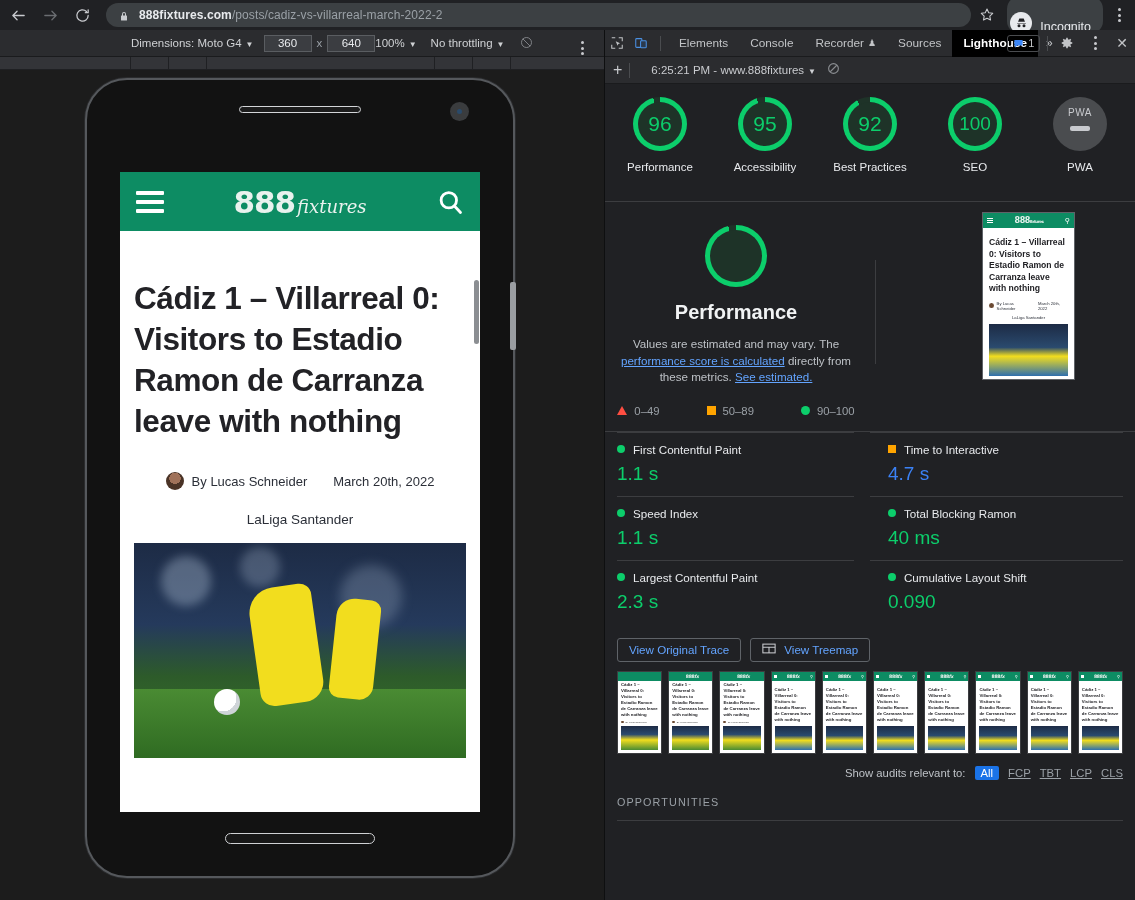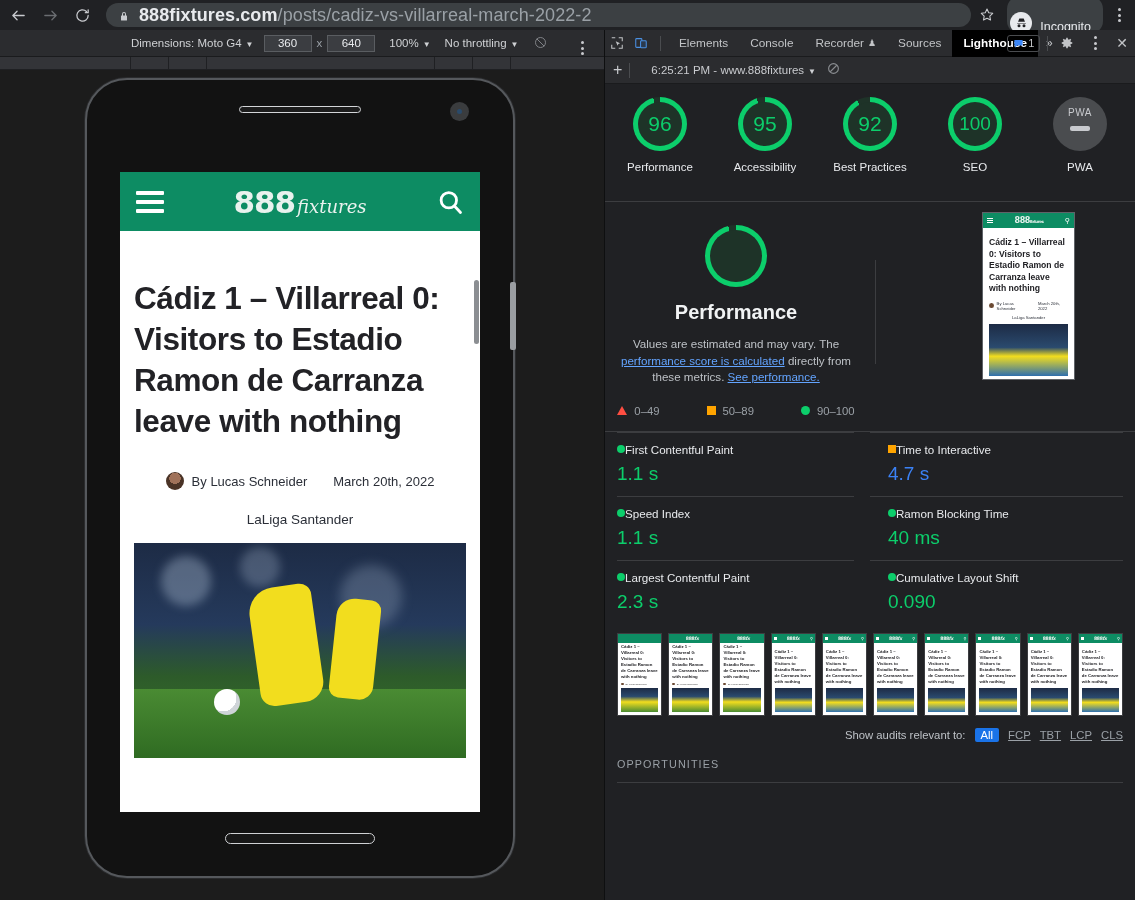"888fixtures.com/posts/cadiz-vs-villarrea" .url-text { font-size: 18px -> 12px }
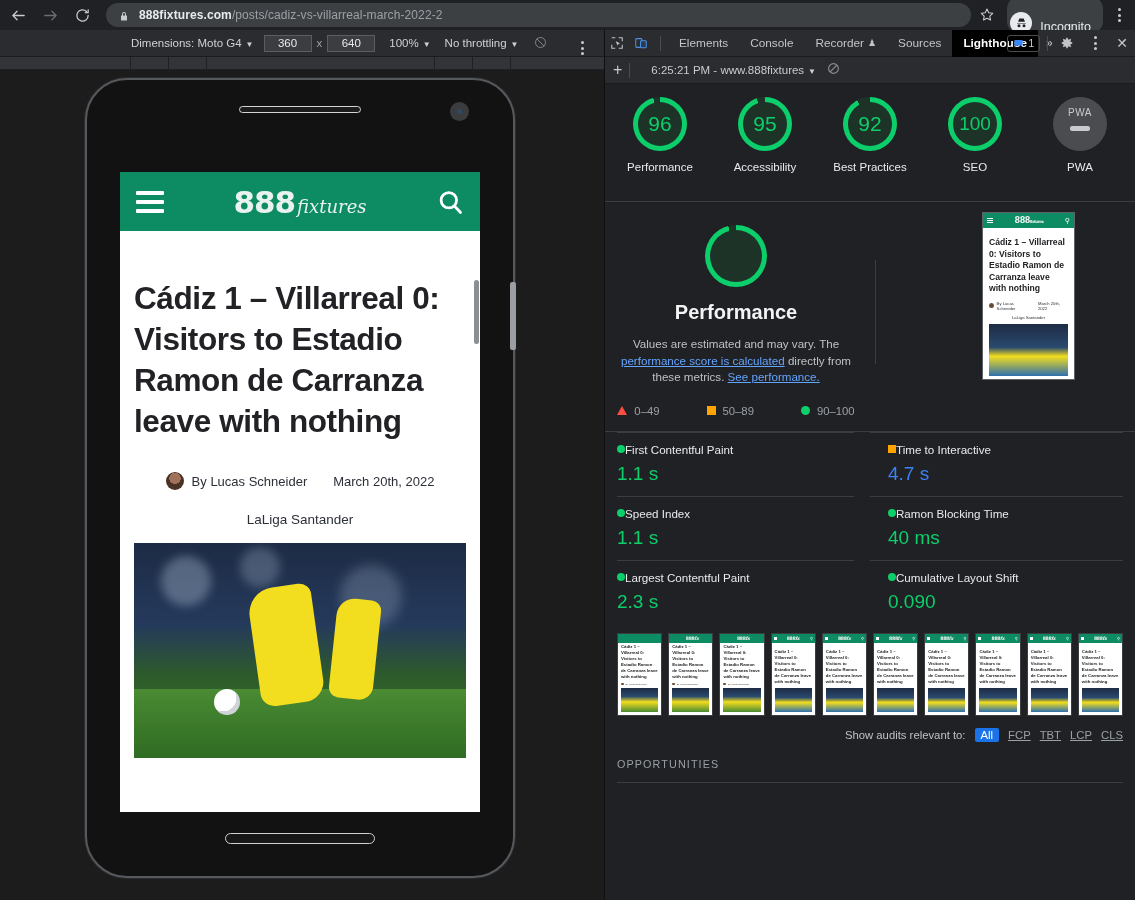"100% ▼" .dt-zoom { margin-left: 14px -> 0 }
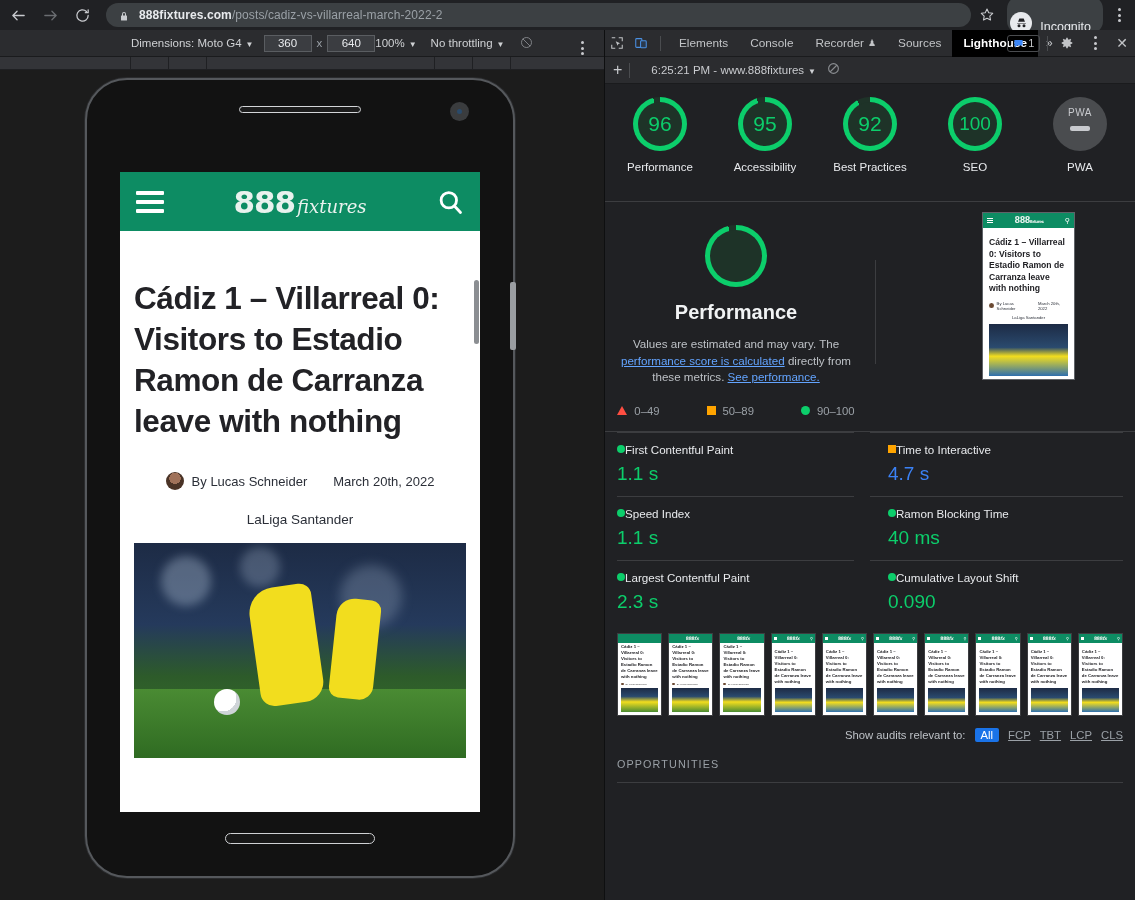"See performance." a { text: performance -> estimated }
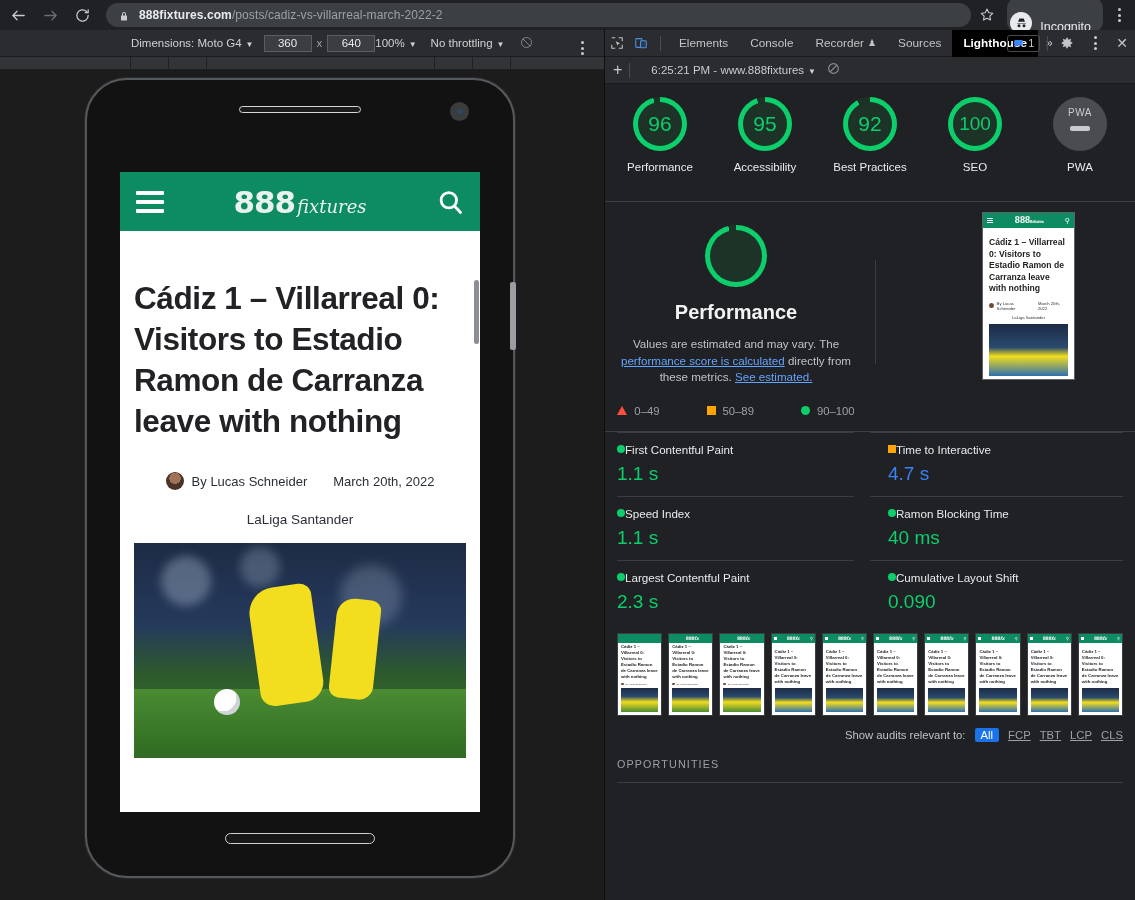"First Contentful Paint" .m-row { gap: 0 -> 8px }
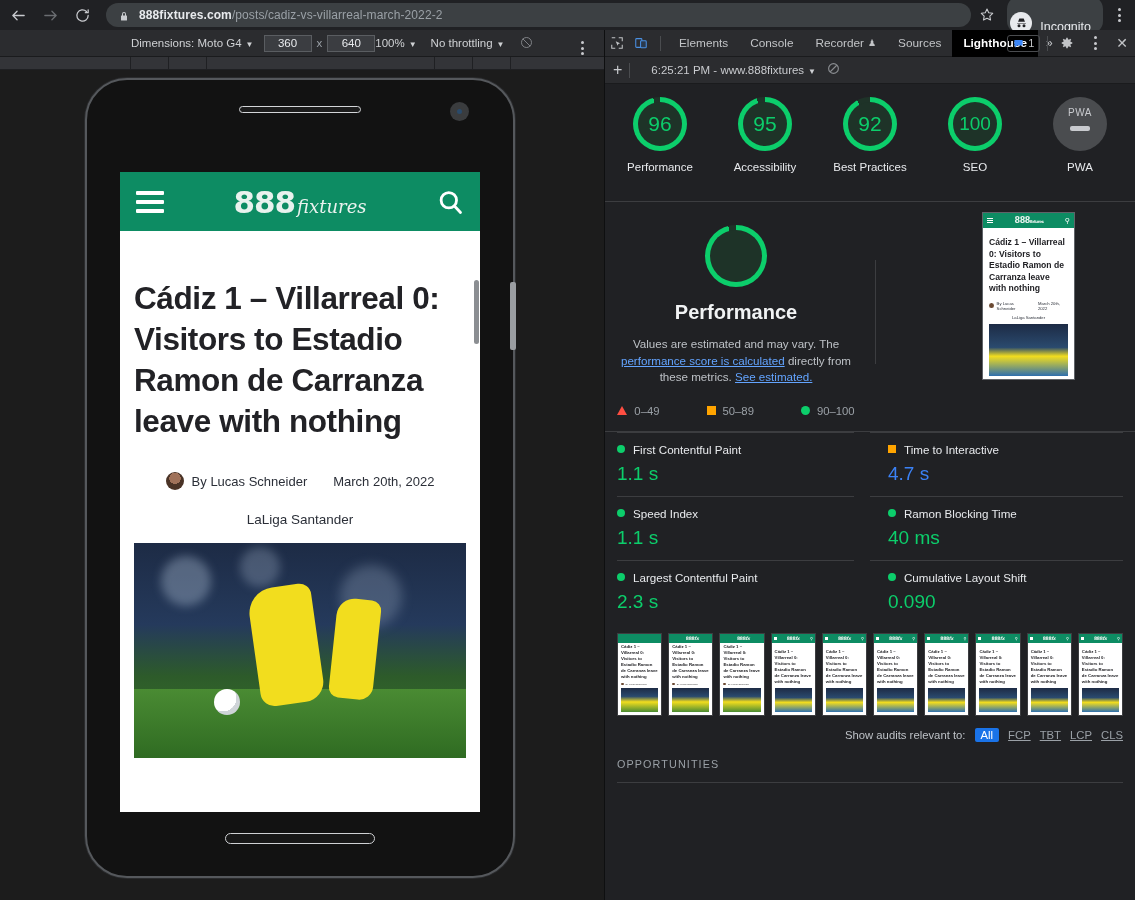"Ramon Blocking Time" span.m-name { text: Ramon Blocking Time -> Total Blocking Ramon }
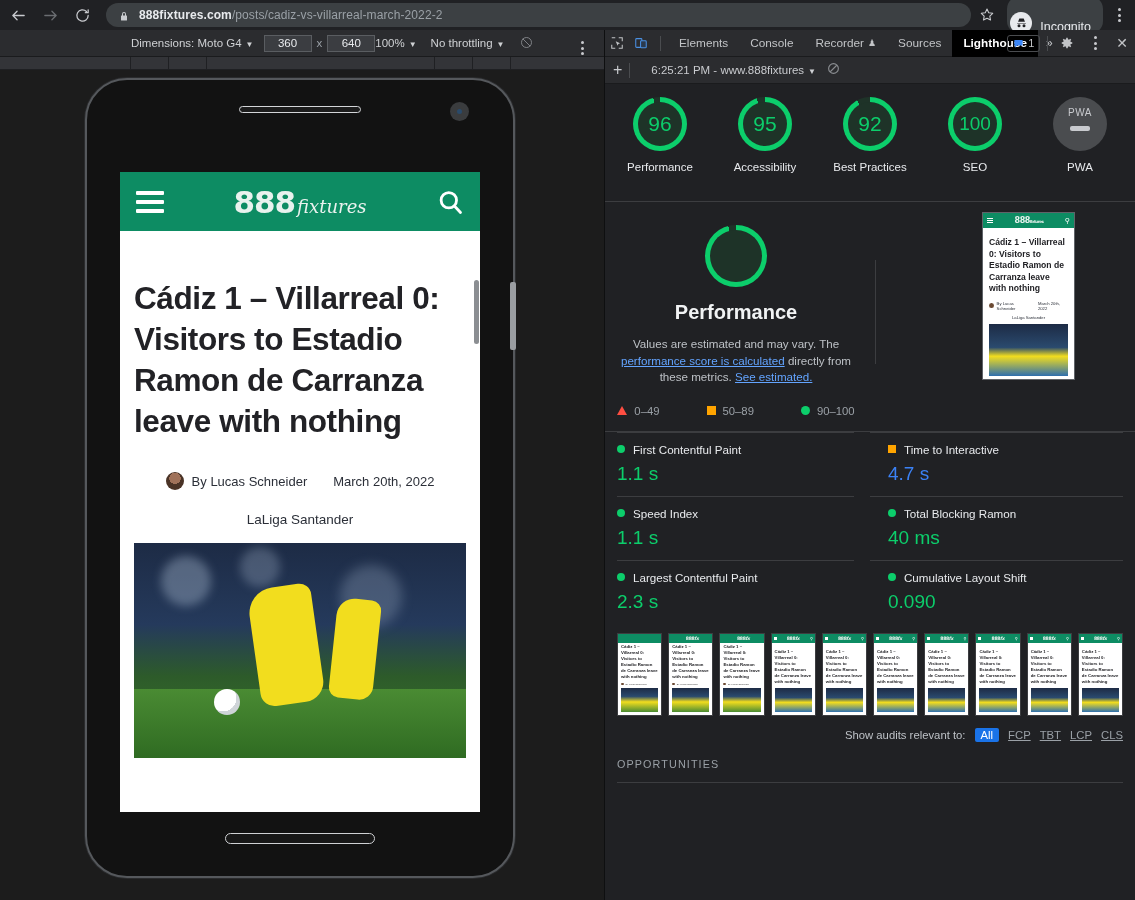"View Original Trace" div.btn-row { html: none -> <div> <div> <span>View Original Trace</span> </div> <div> <span> <svg> <rect></rect> <path></path> </svg> </span> <span>View Treemap</span> </div> </div> }
